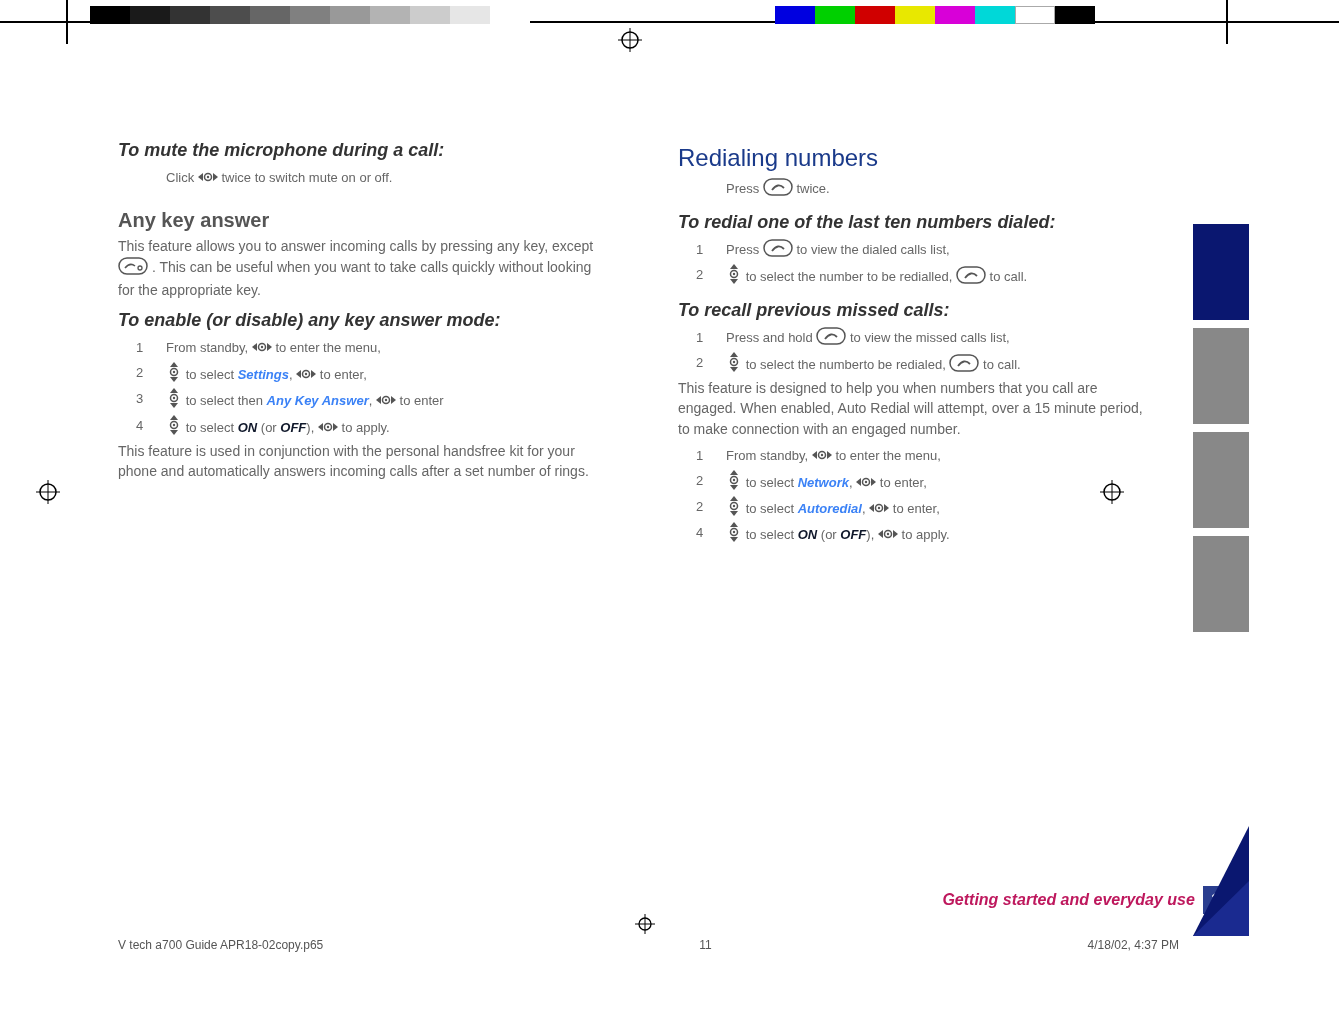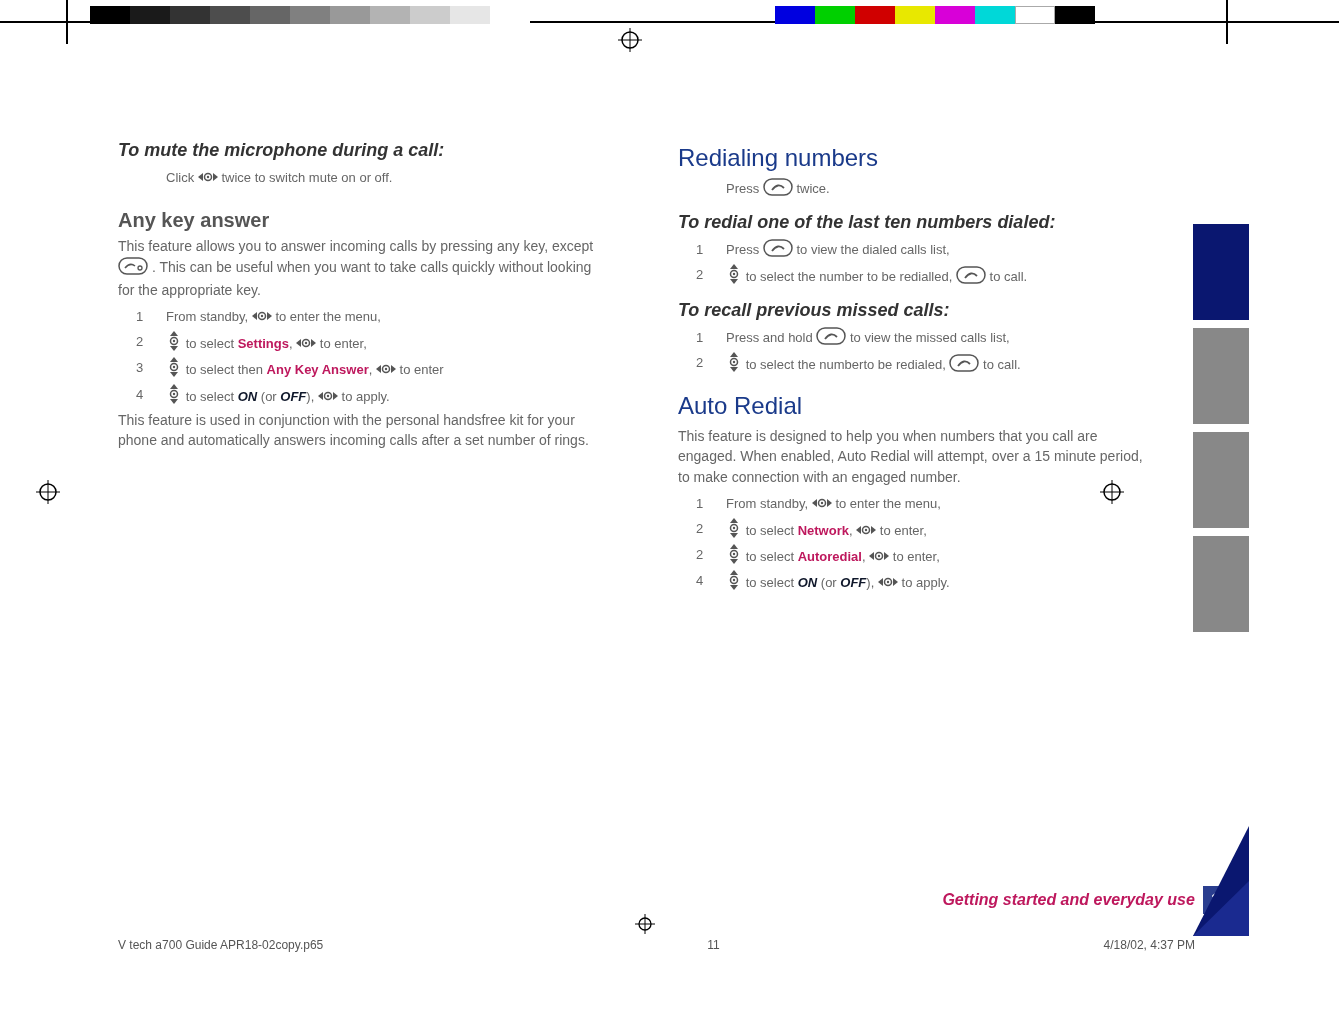"To enable (or disable) any" div.h-italic { html: none -> <div>To enable (or disable) any key answer mode:</div> }
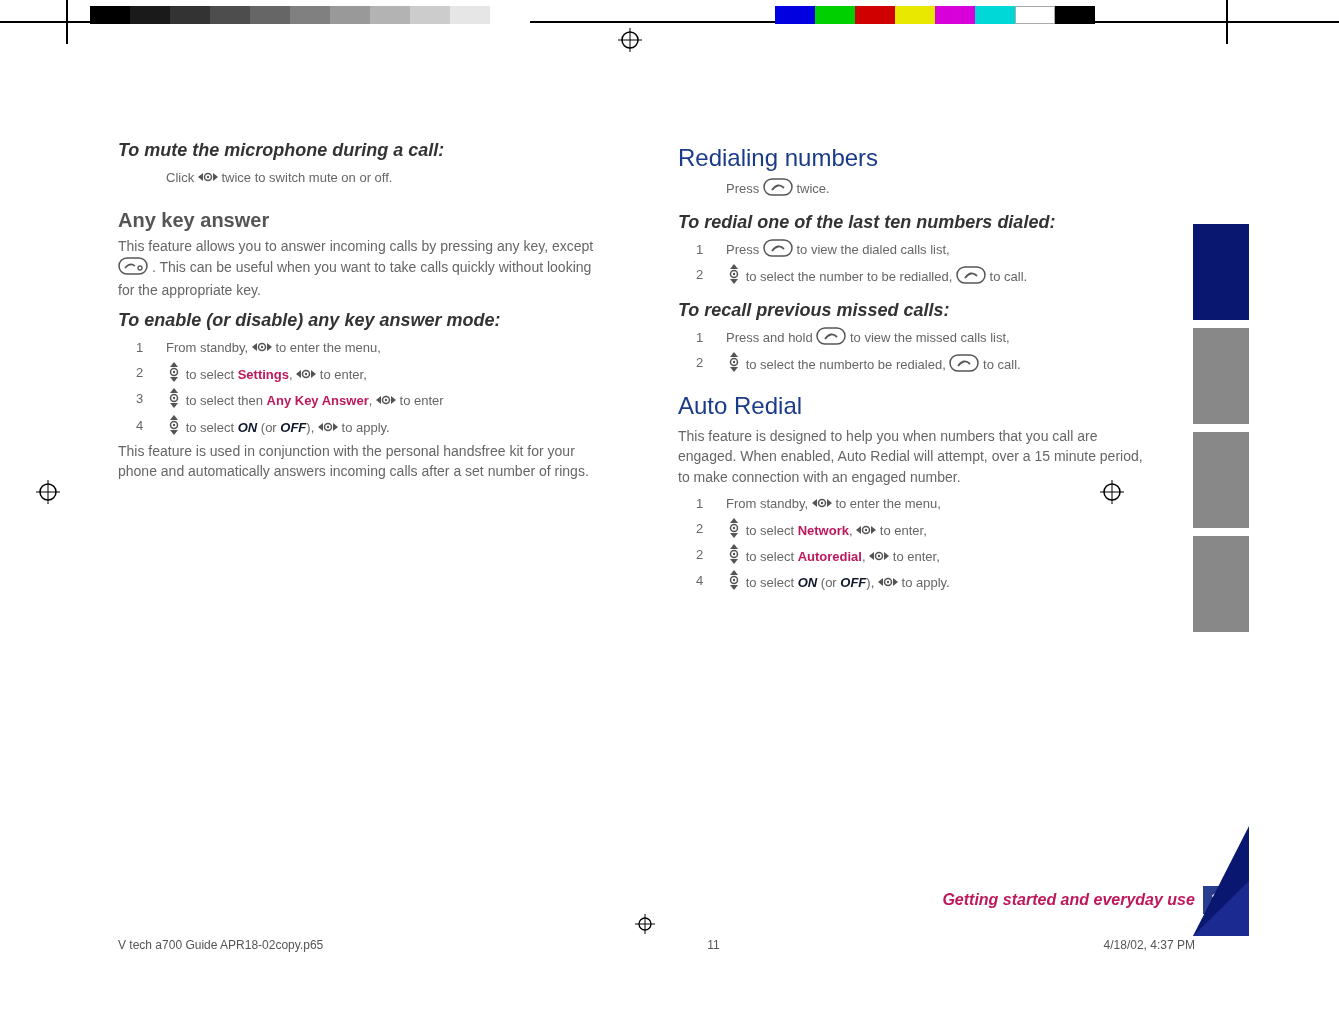"Settings" .step b, .h-italic b, .body b { color: #be185d -> #3b82f6; font-style: none -> italic }
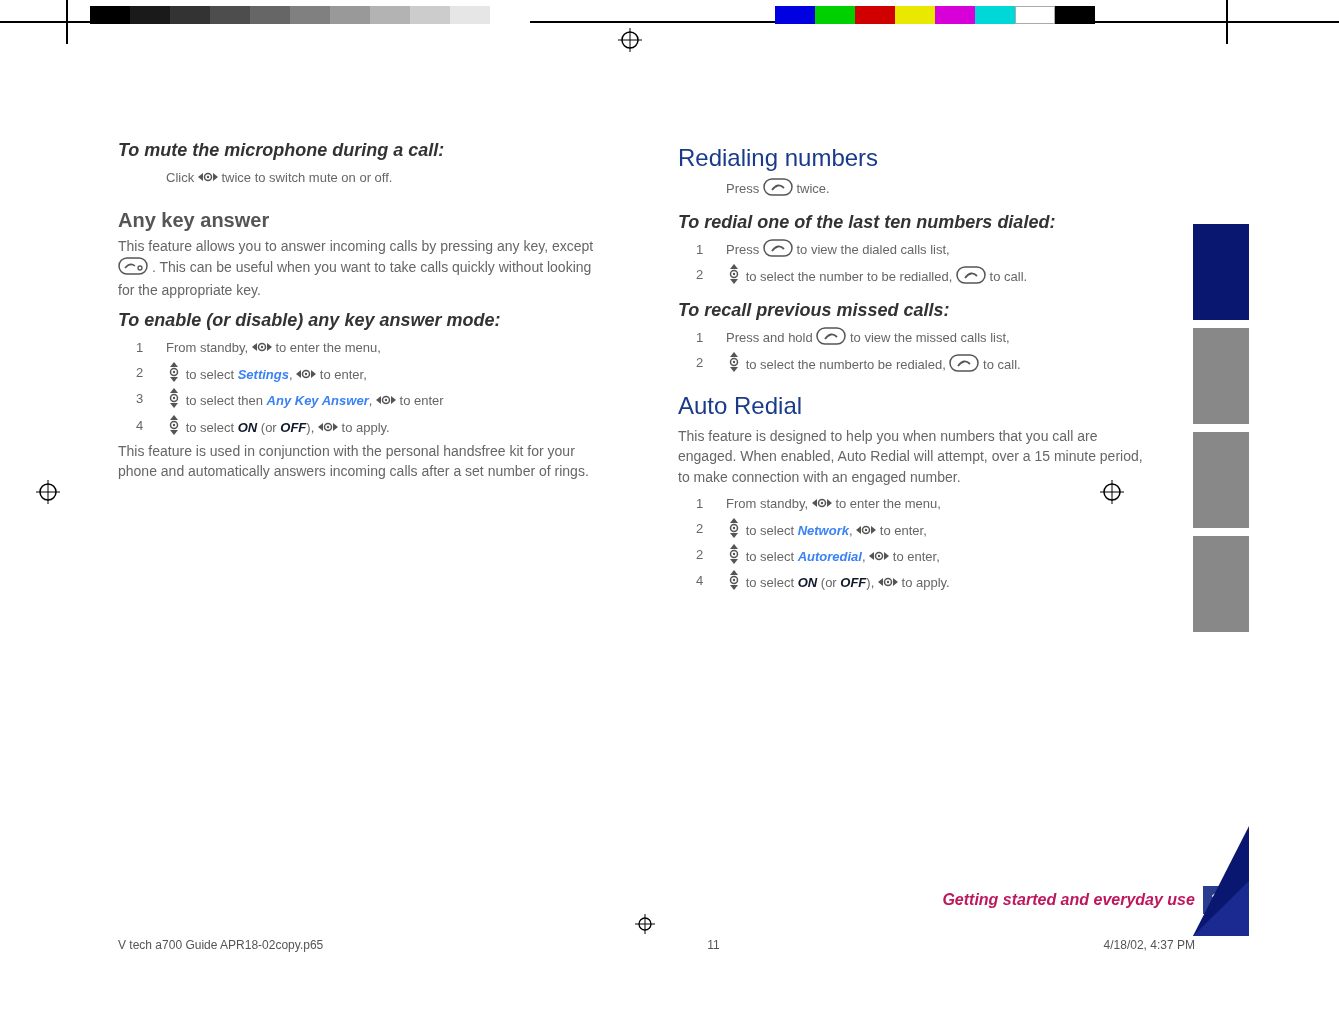"Auto Redial" div.h-section { html: <div>Auto Redial</div> -> none }
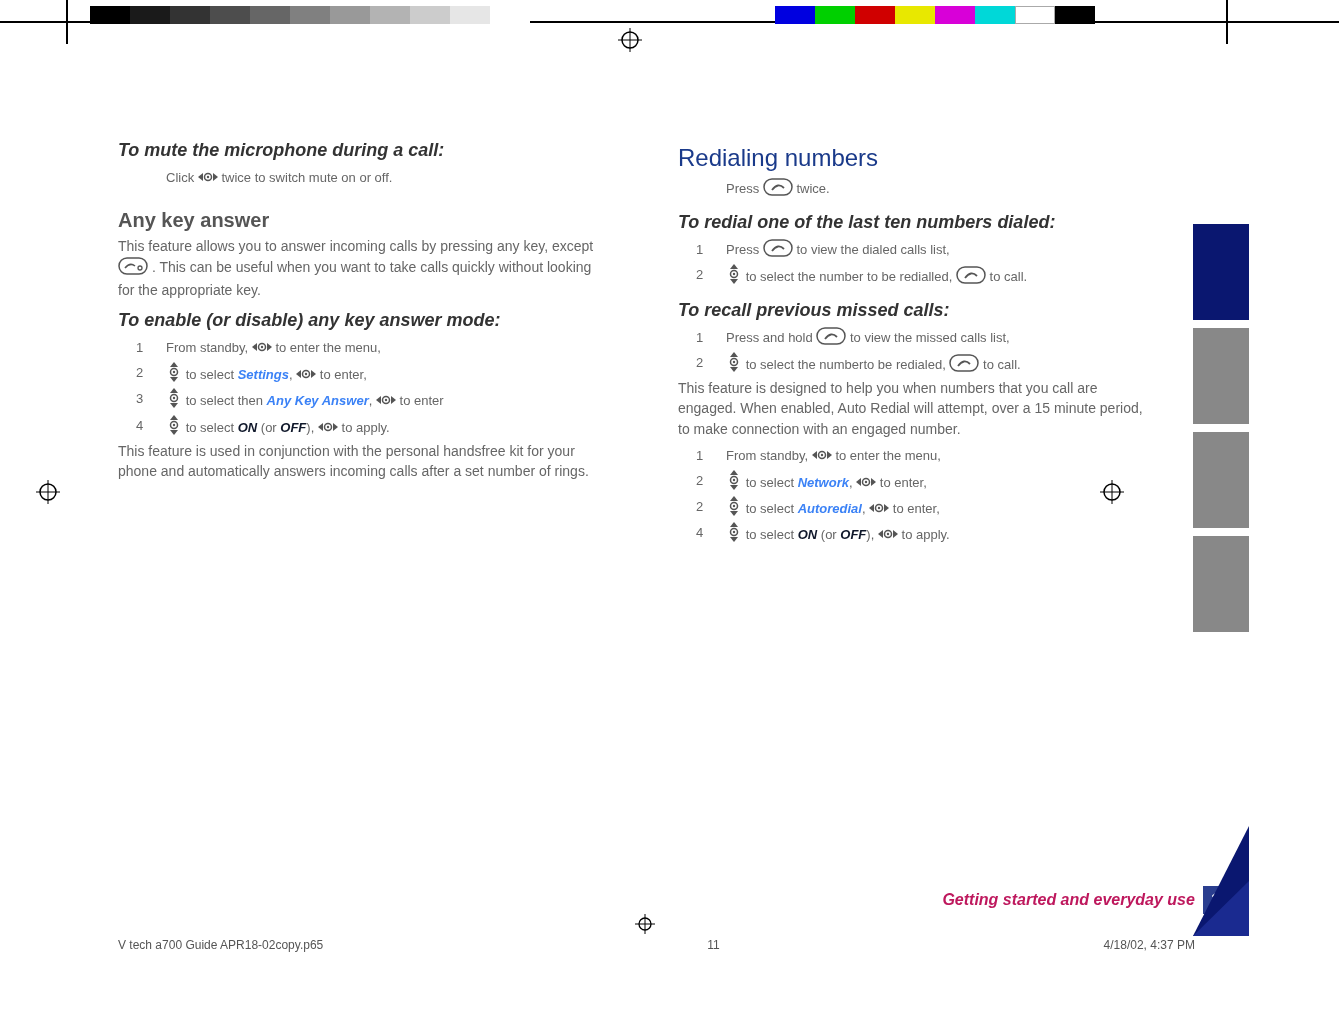"V tech a700 Guide APR18-02copy.p65" .meta { right: 144px -> 160px }
